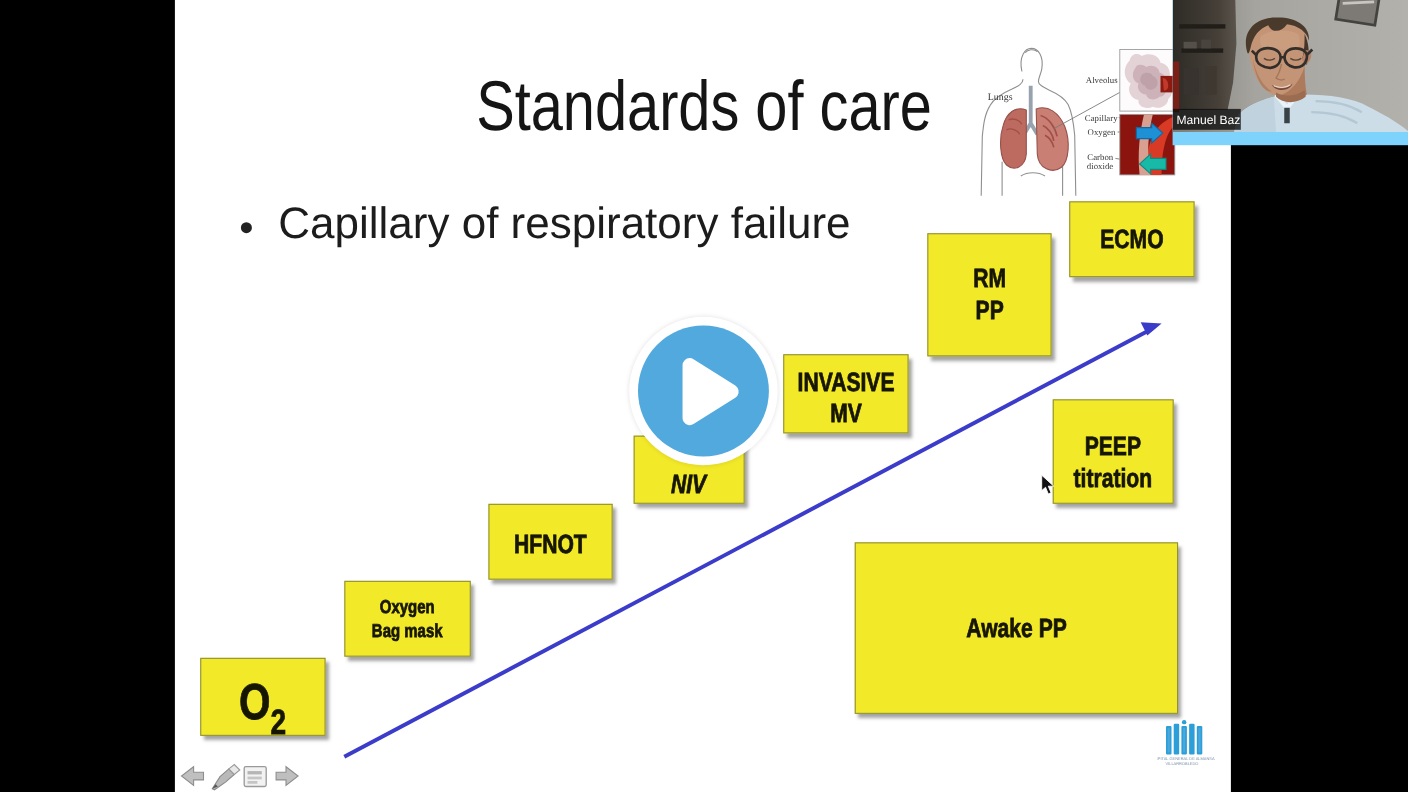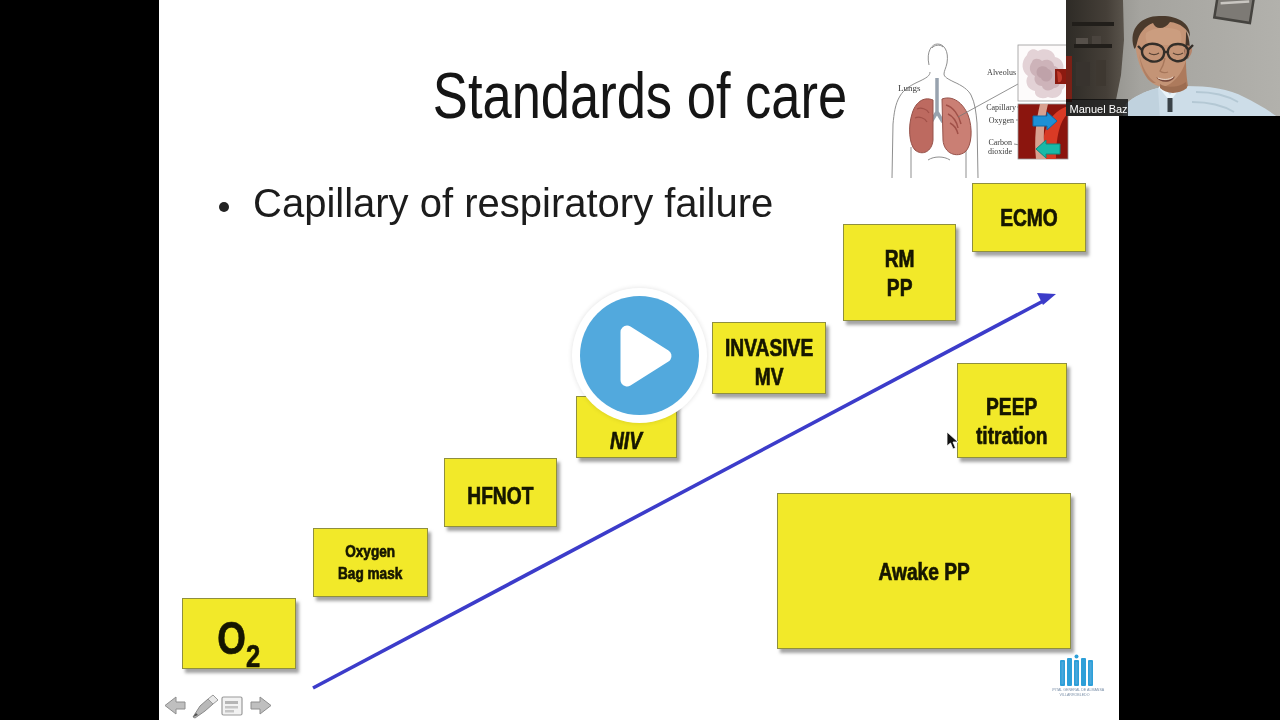"Manuel Baz" div.abs { background: #fef9c3 -> #7dd3fc; height: 116px -> 132px }
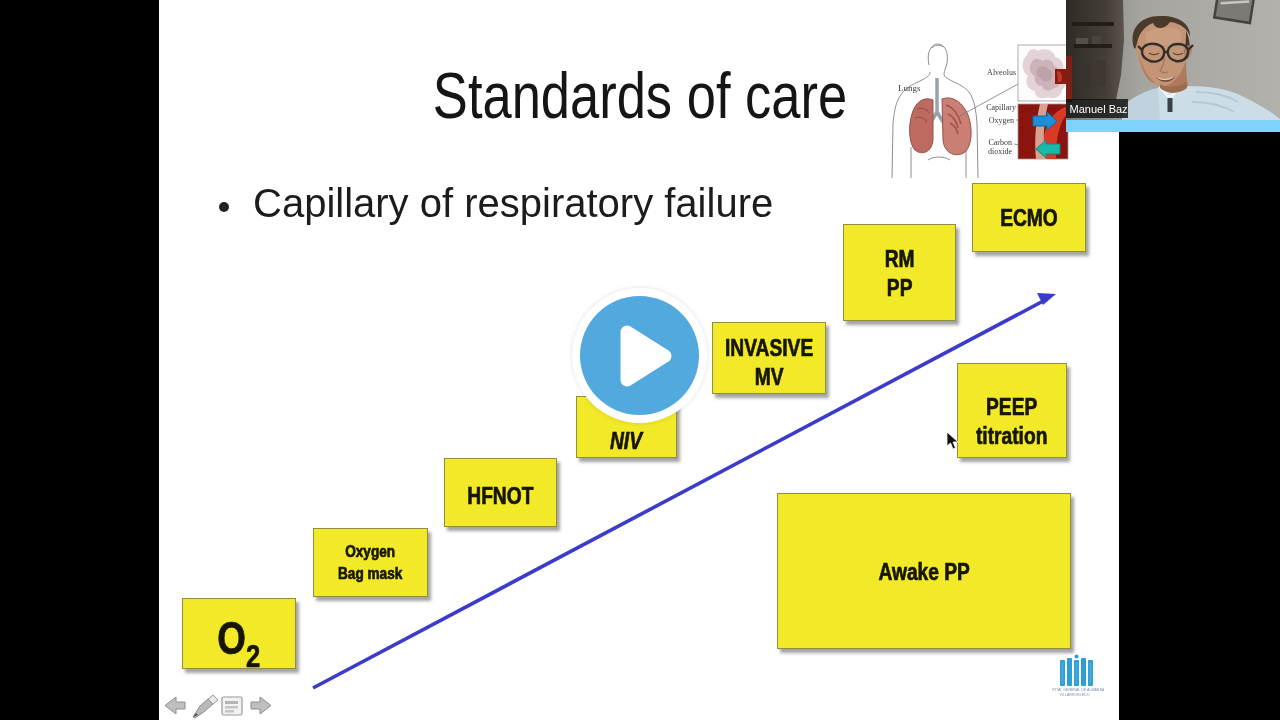"RM" div.abs { height: 97px -> 112px; top: 224px -> 212px }
